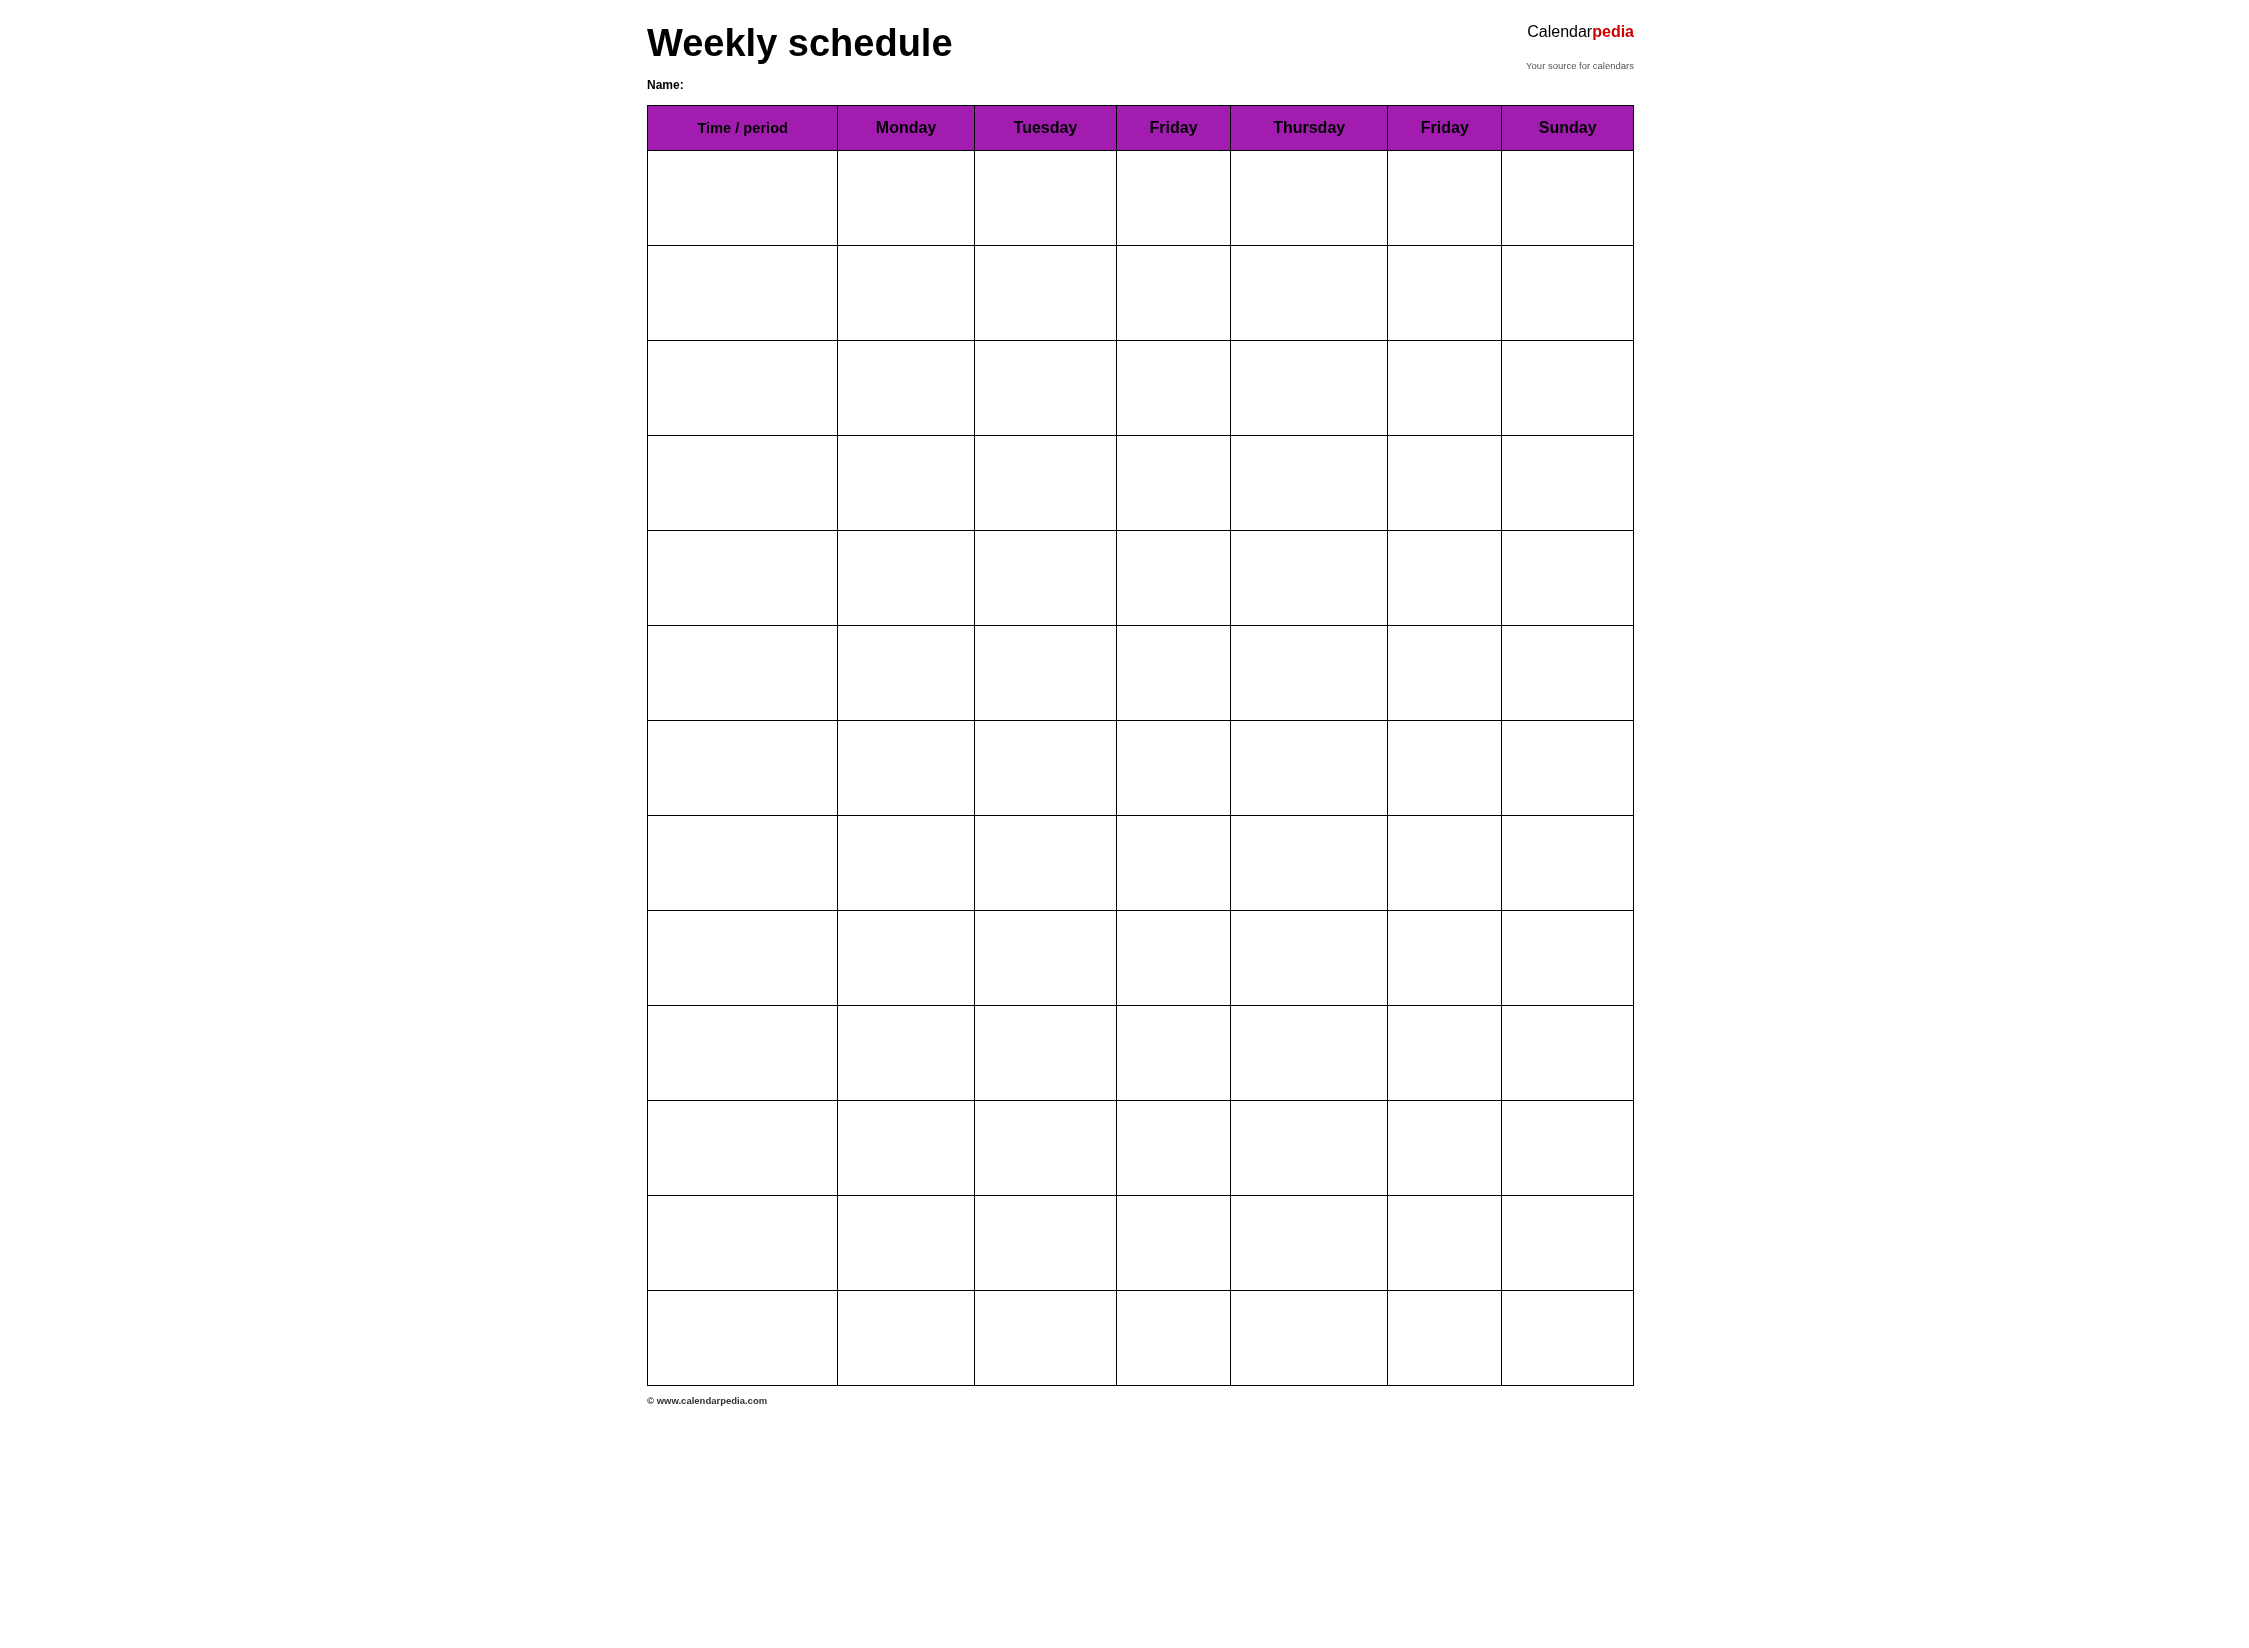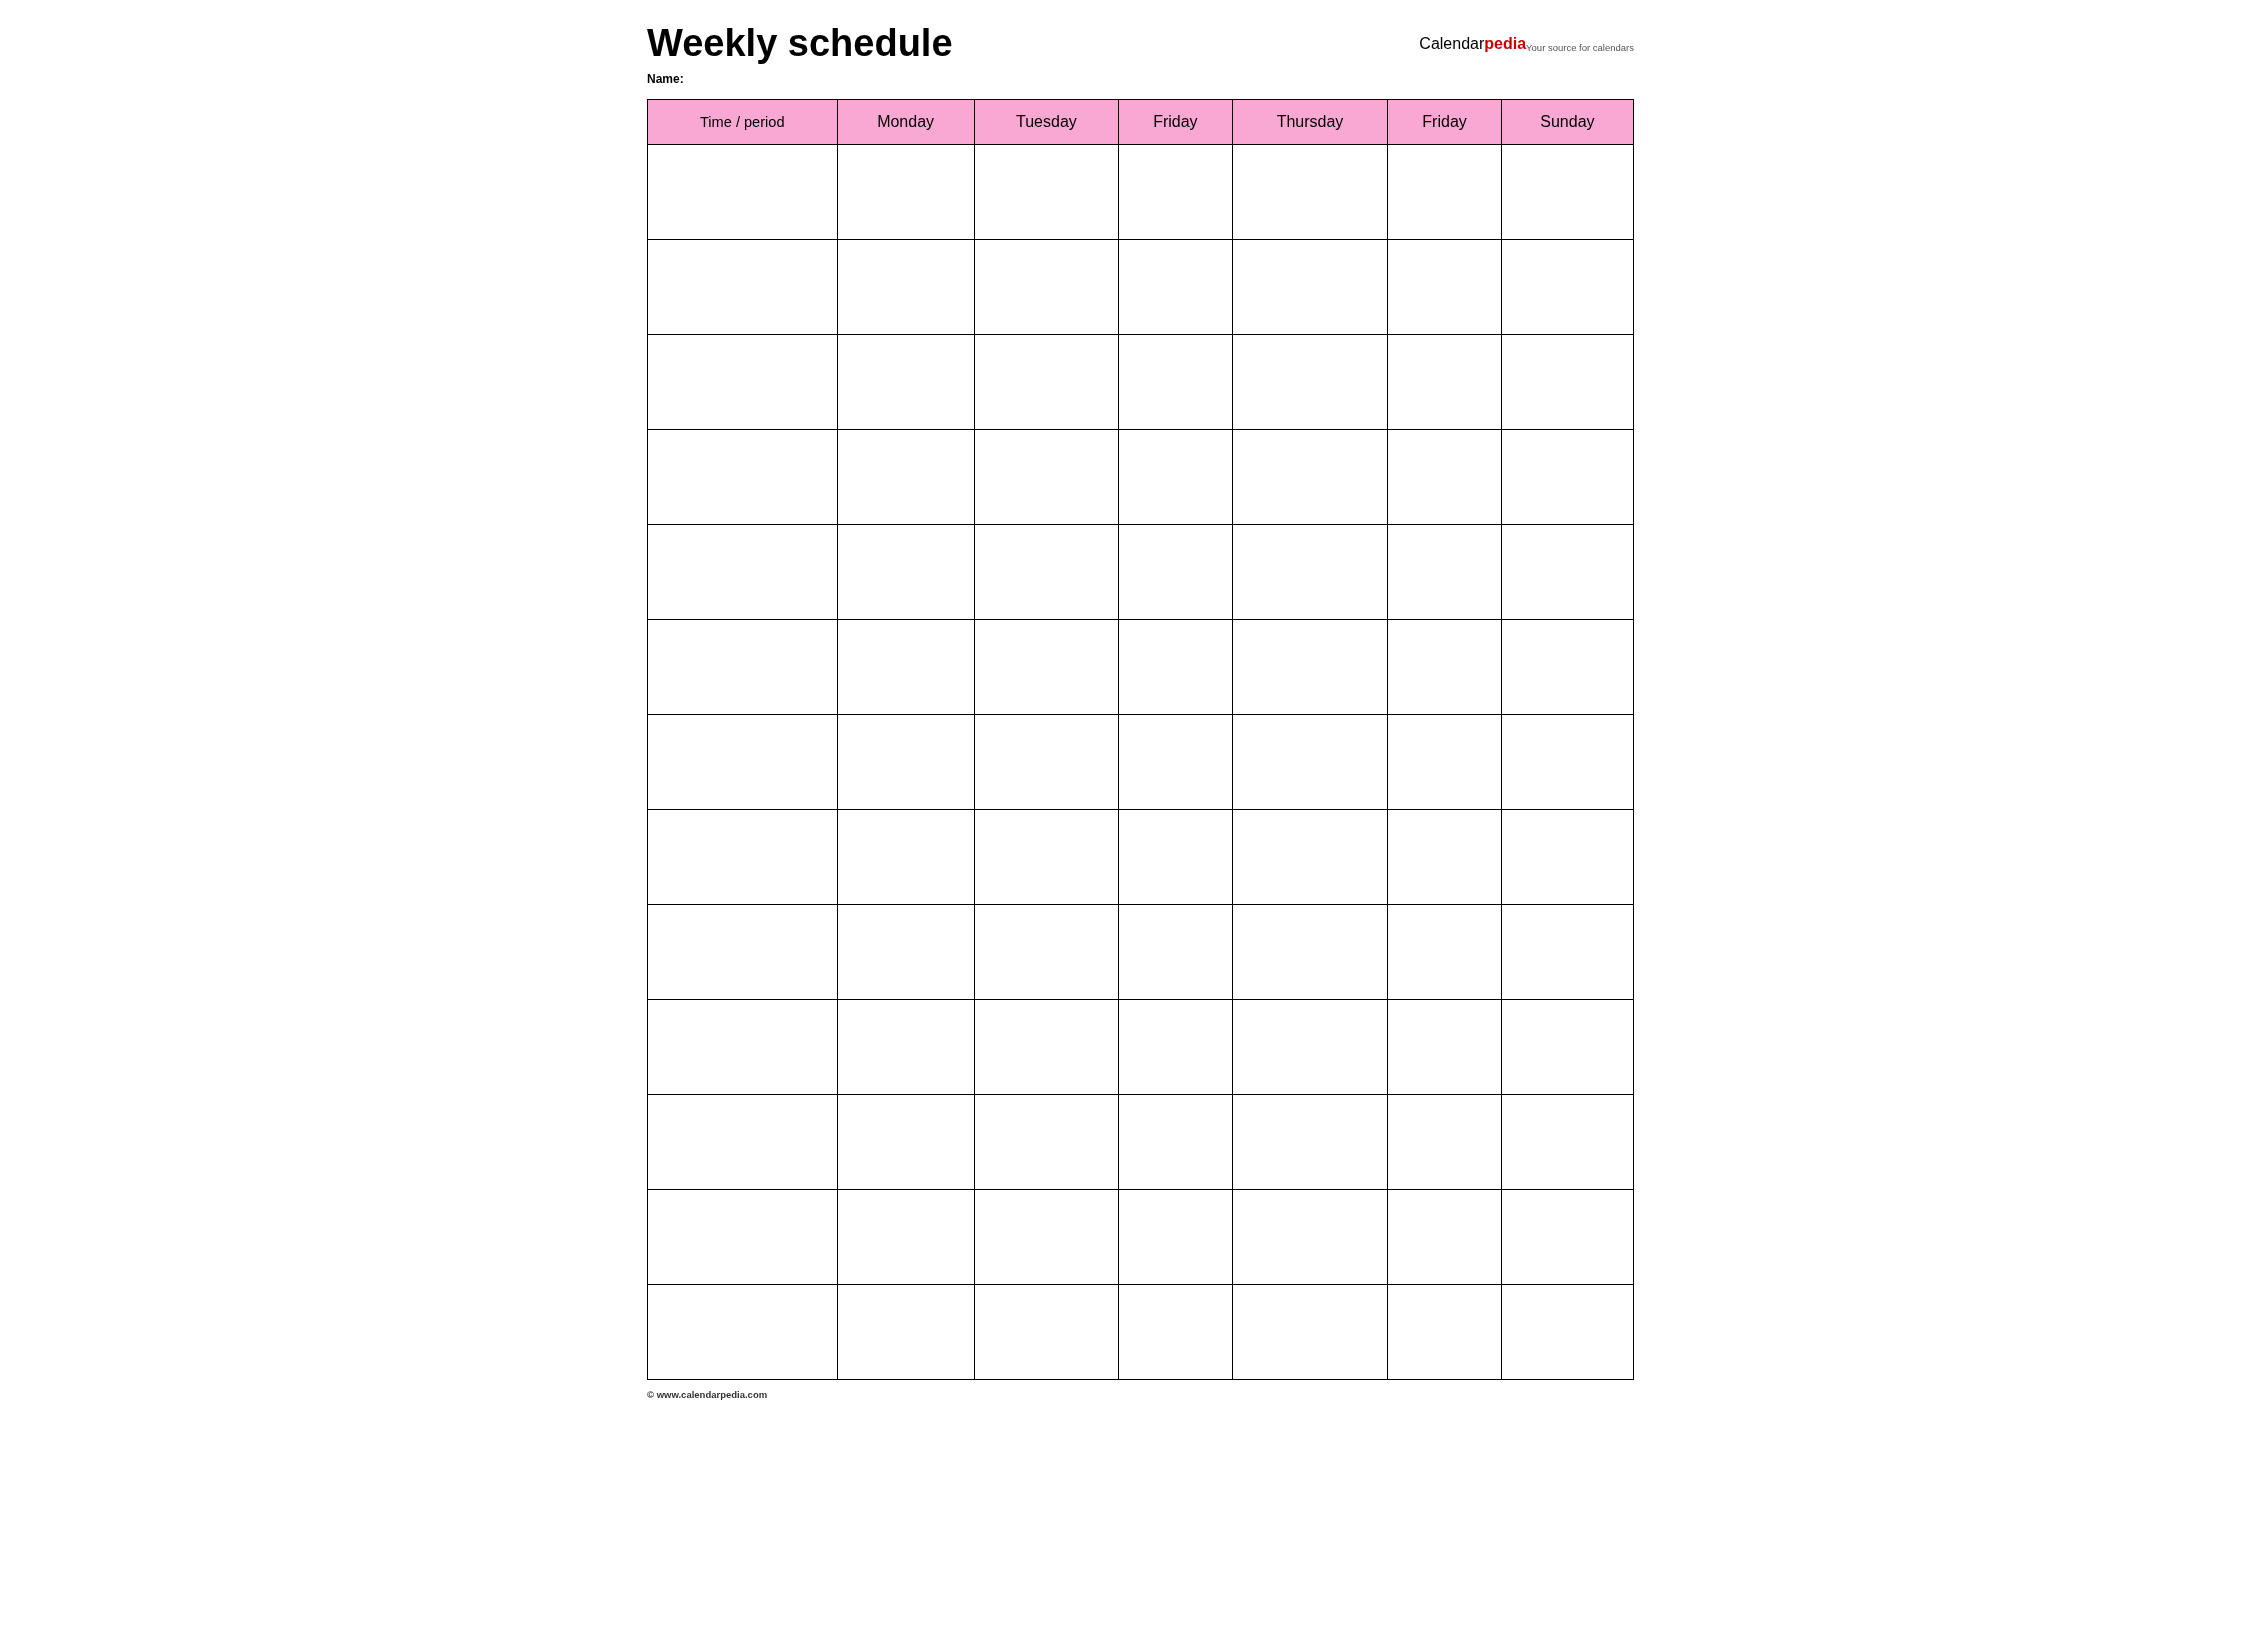"Calendarpedia" .logo-container { flex-direction: row -> column }
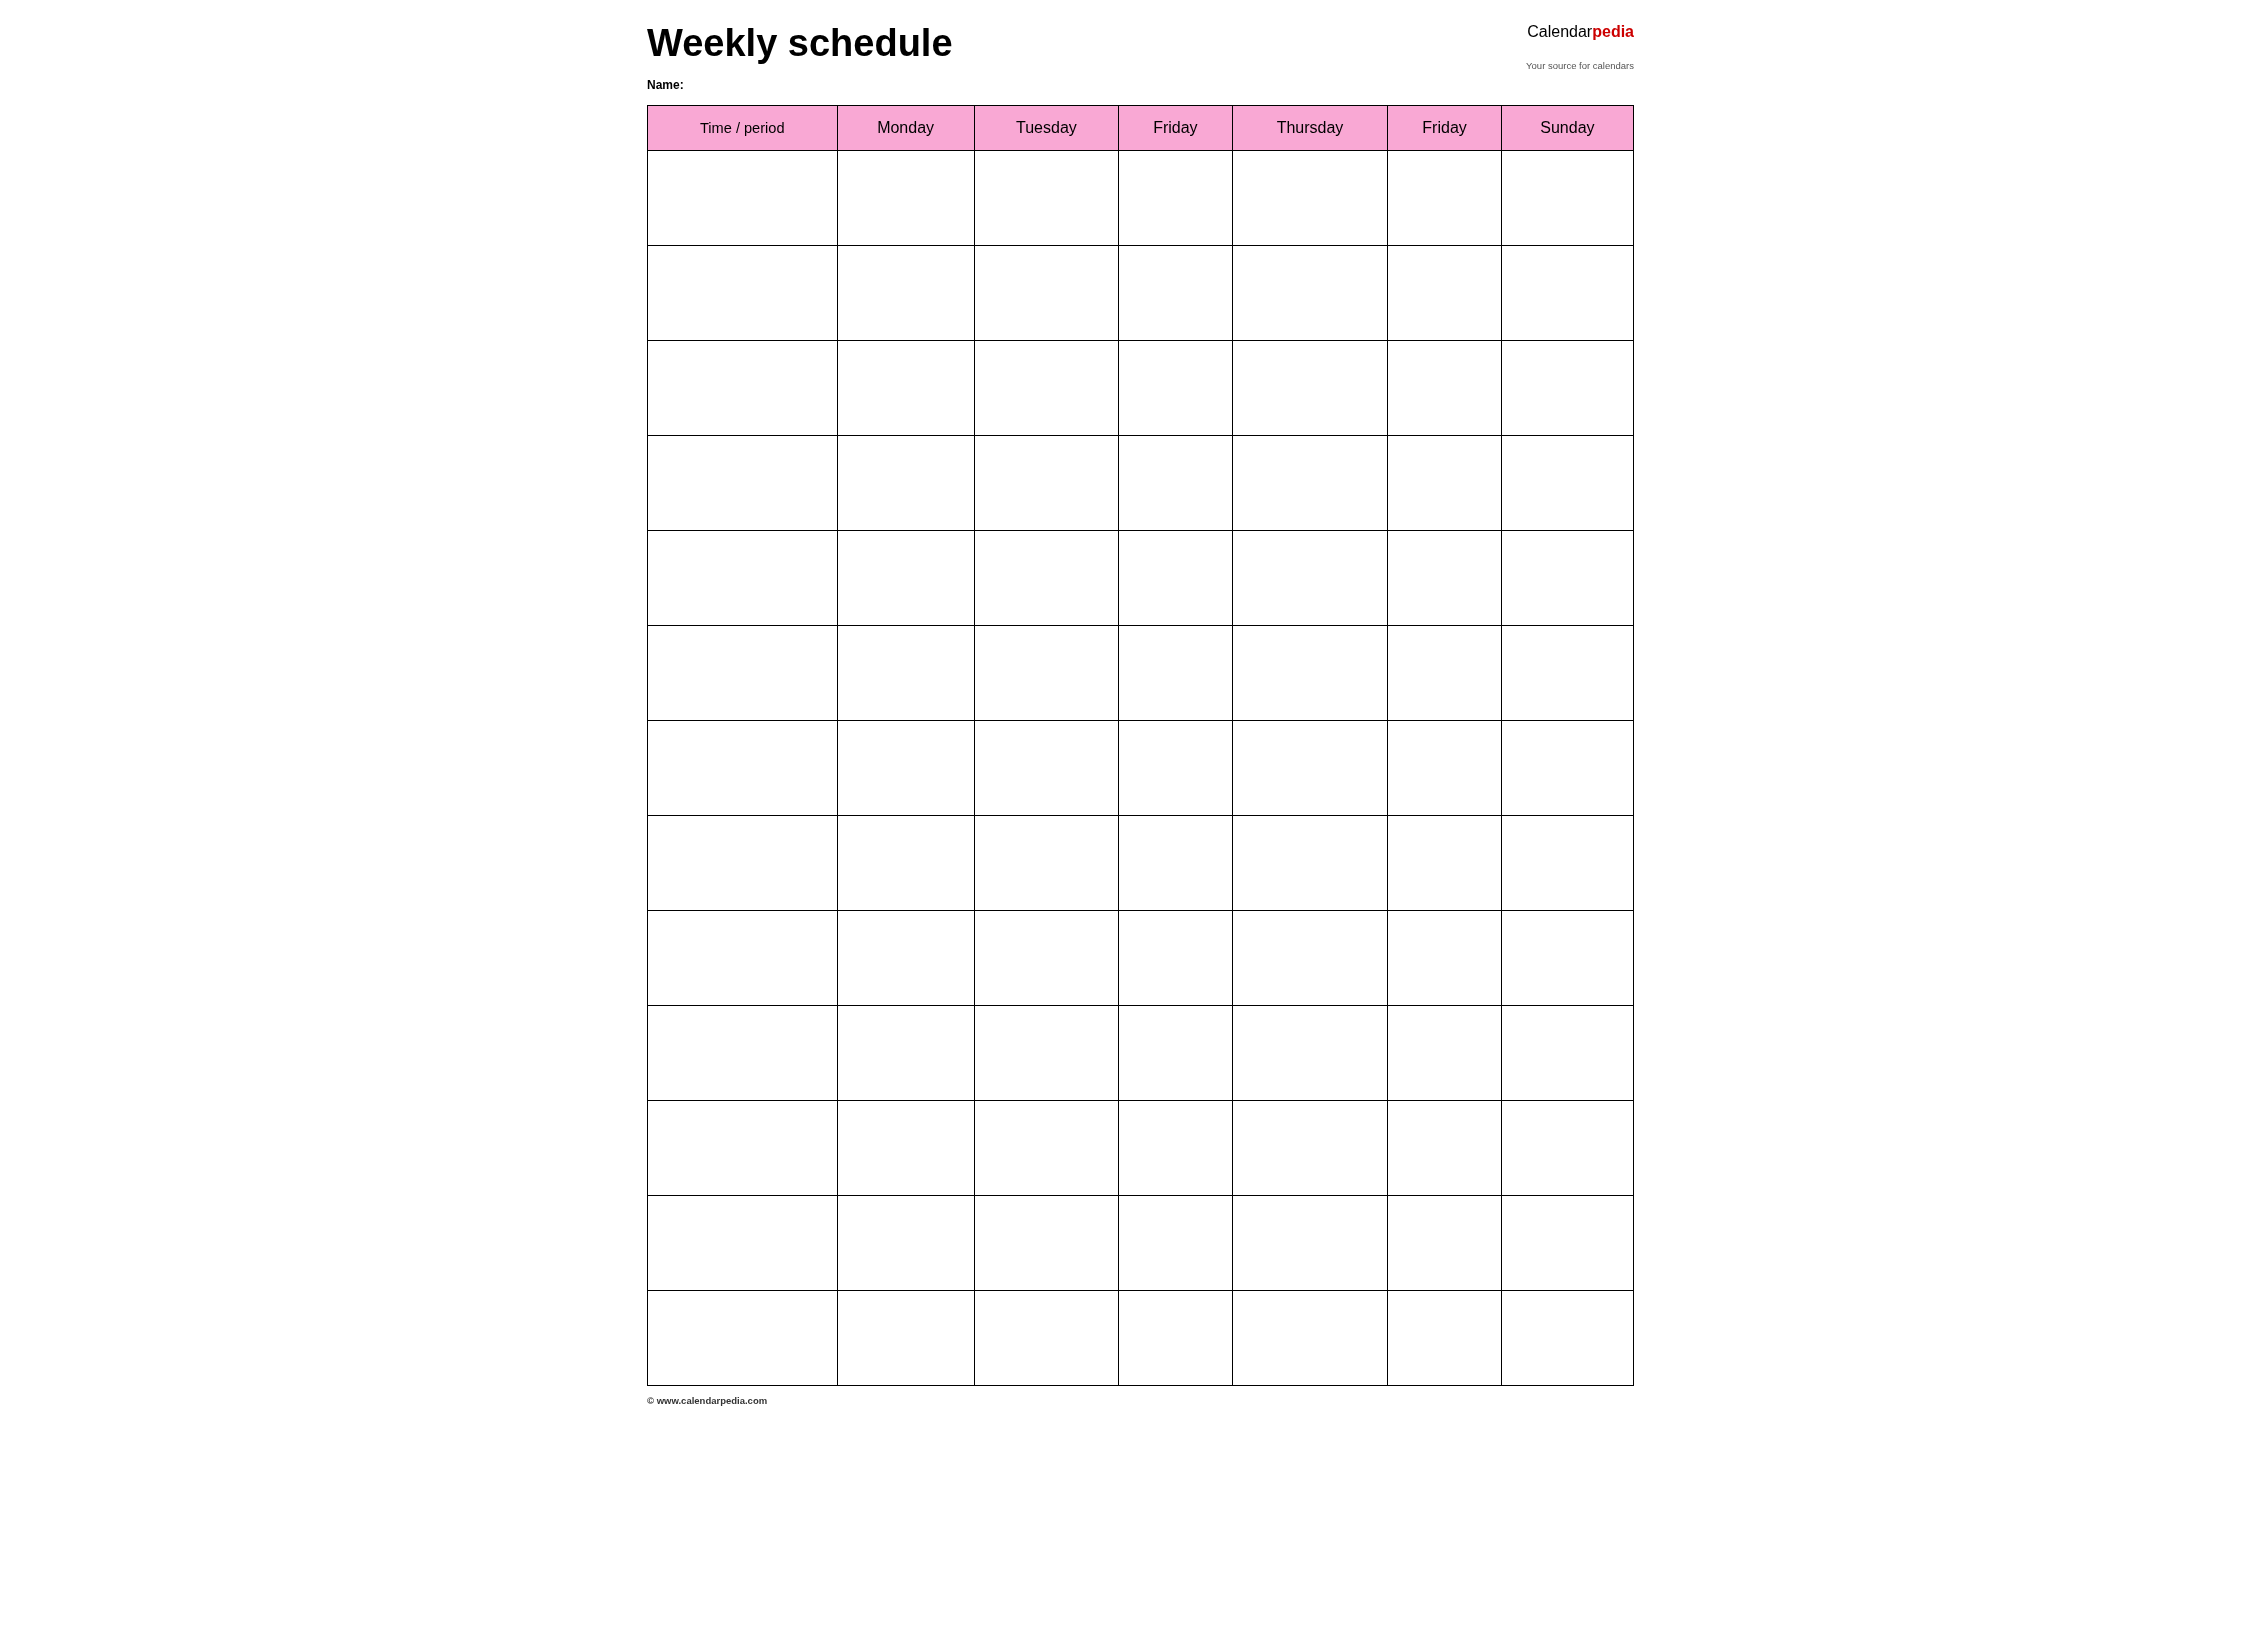"Time / period" .schedule-table thead th { background: #f9a8d4 -> #a21caf; font-weight: normal -> bold }
